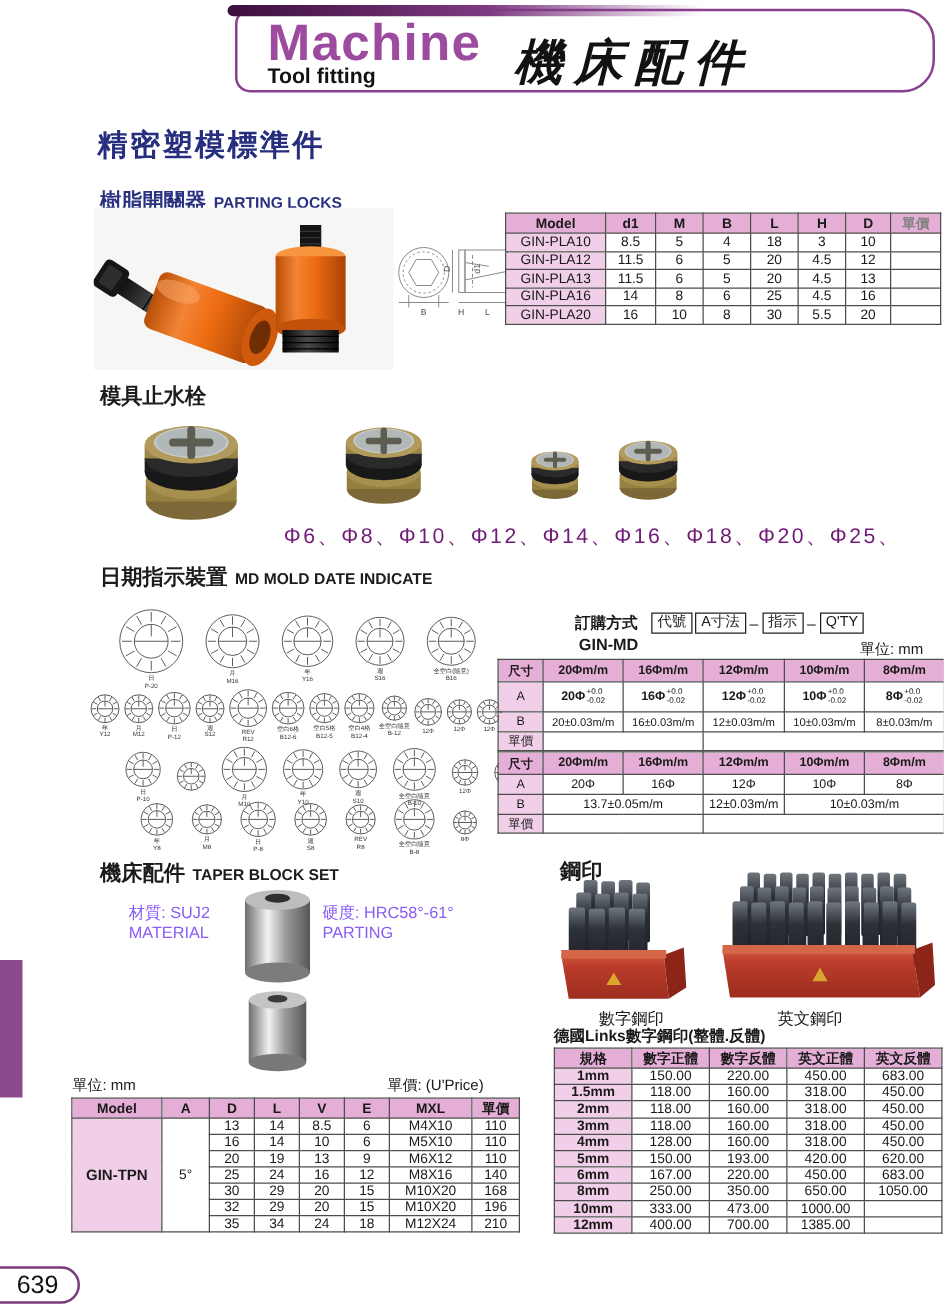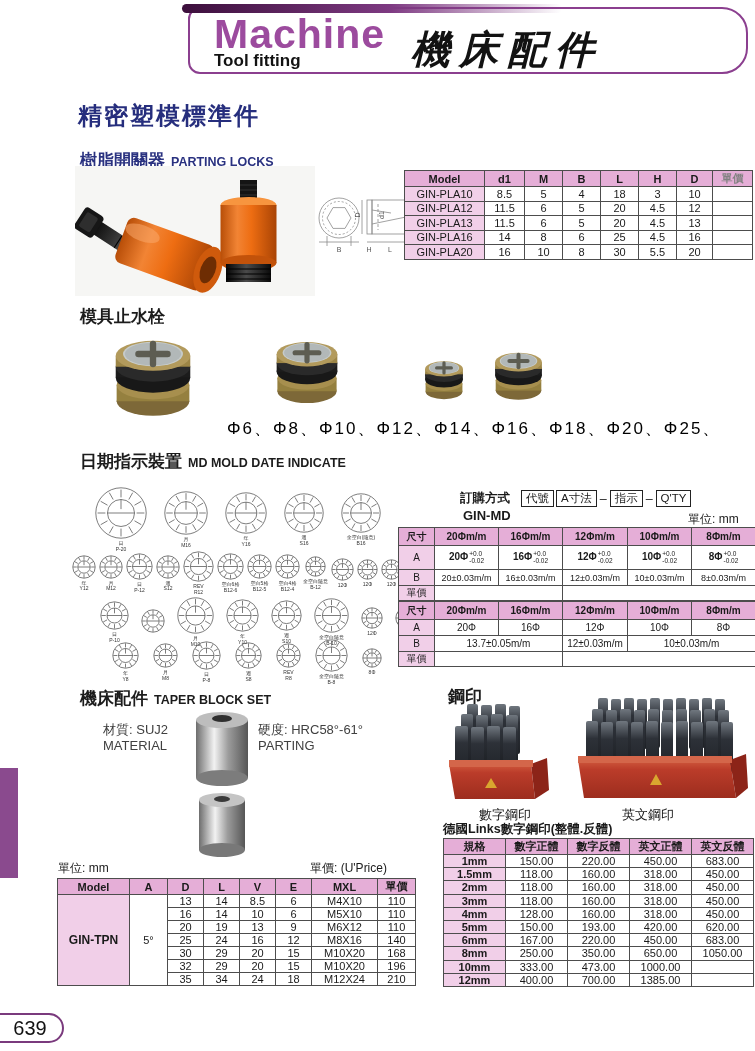"Φ6、Φ8、Φ10、Φ12、Φ14、Φ16、Φ18、Φ20、Φ25、" .sizes-line { color: #000000 -> #701a75 }
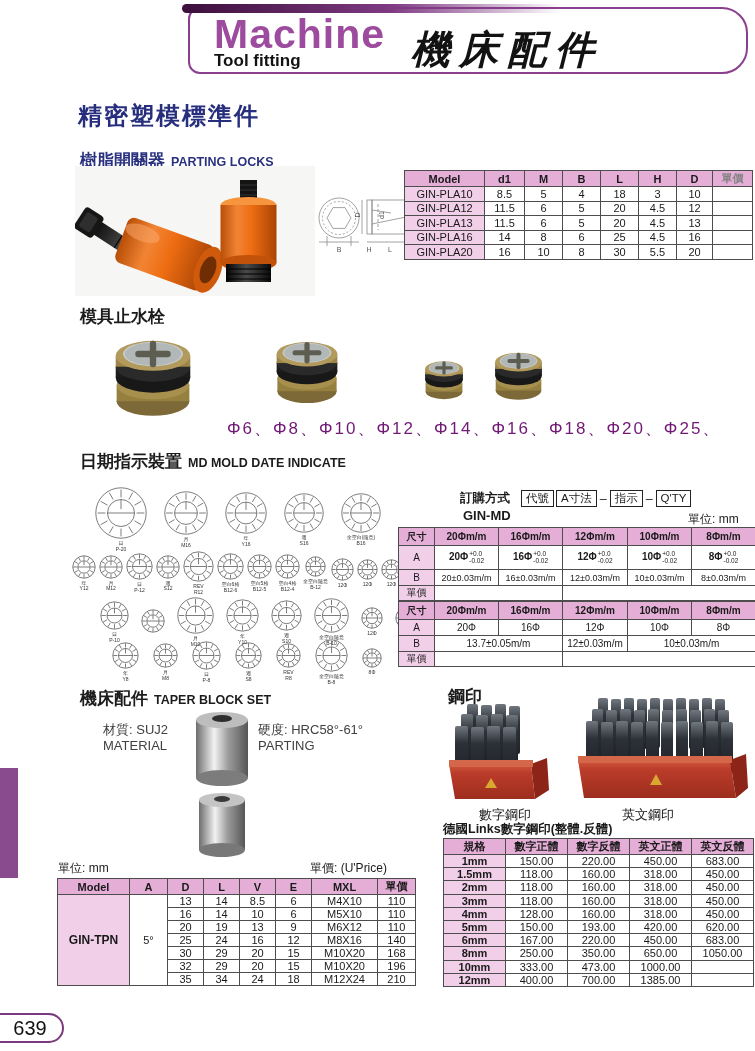"材質: SUJ2" .spec2 { color: #404040 -> #8b5cf6 }
